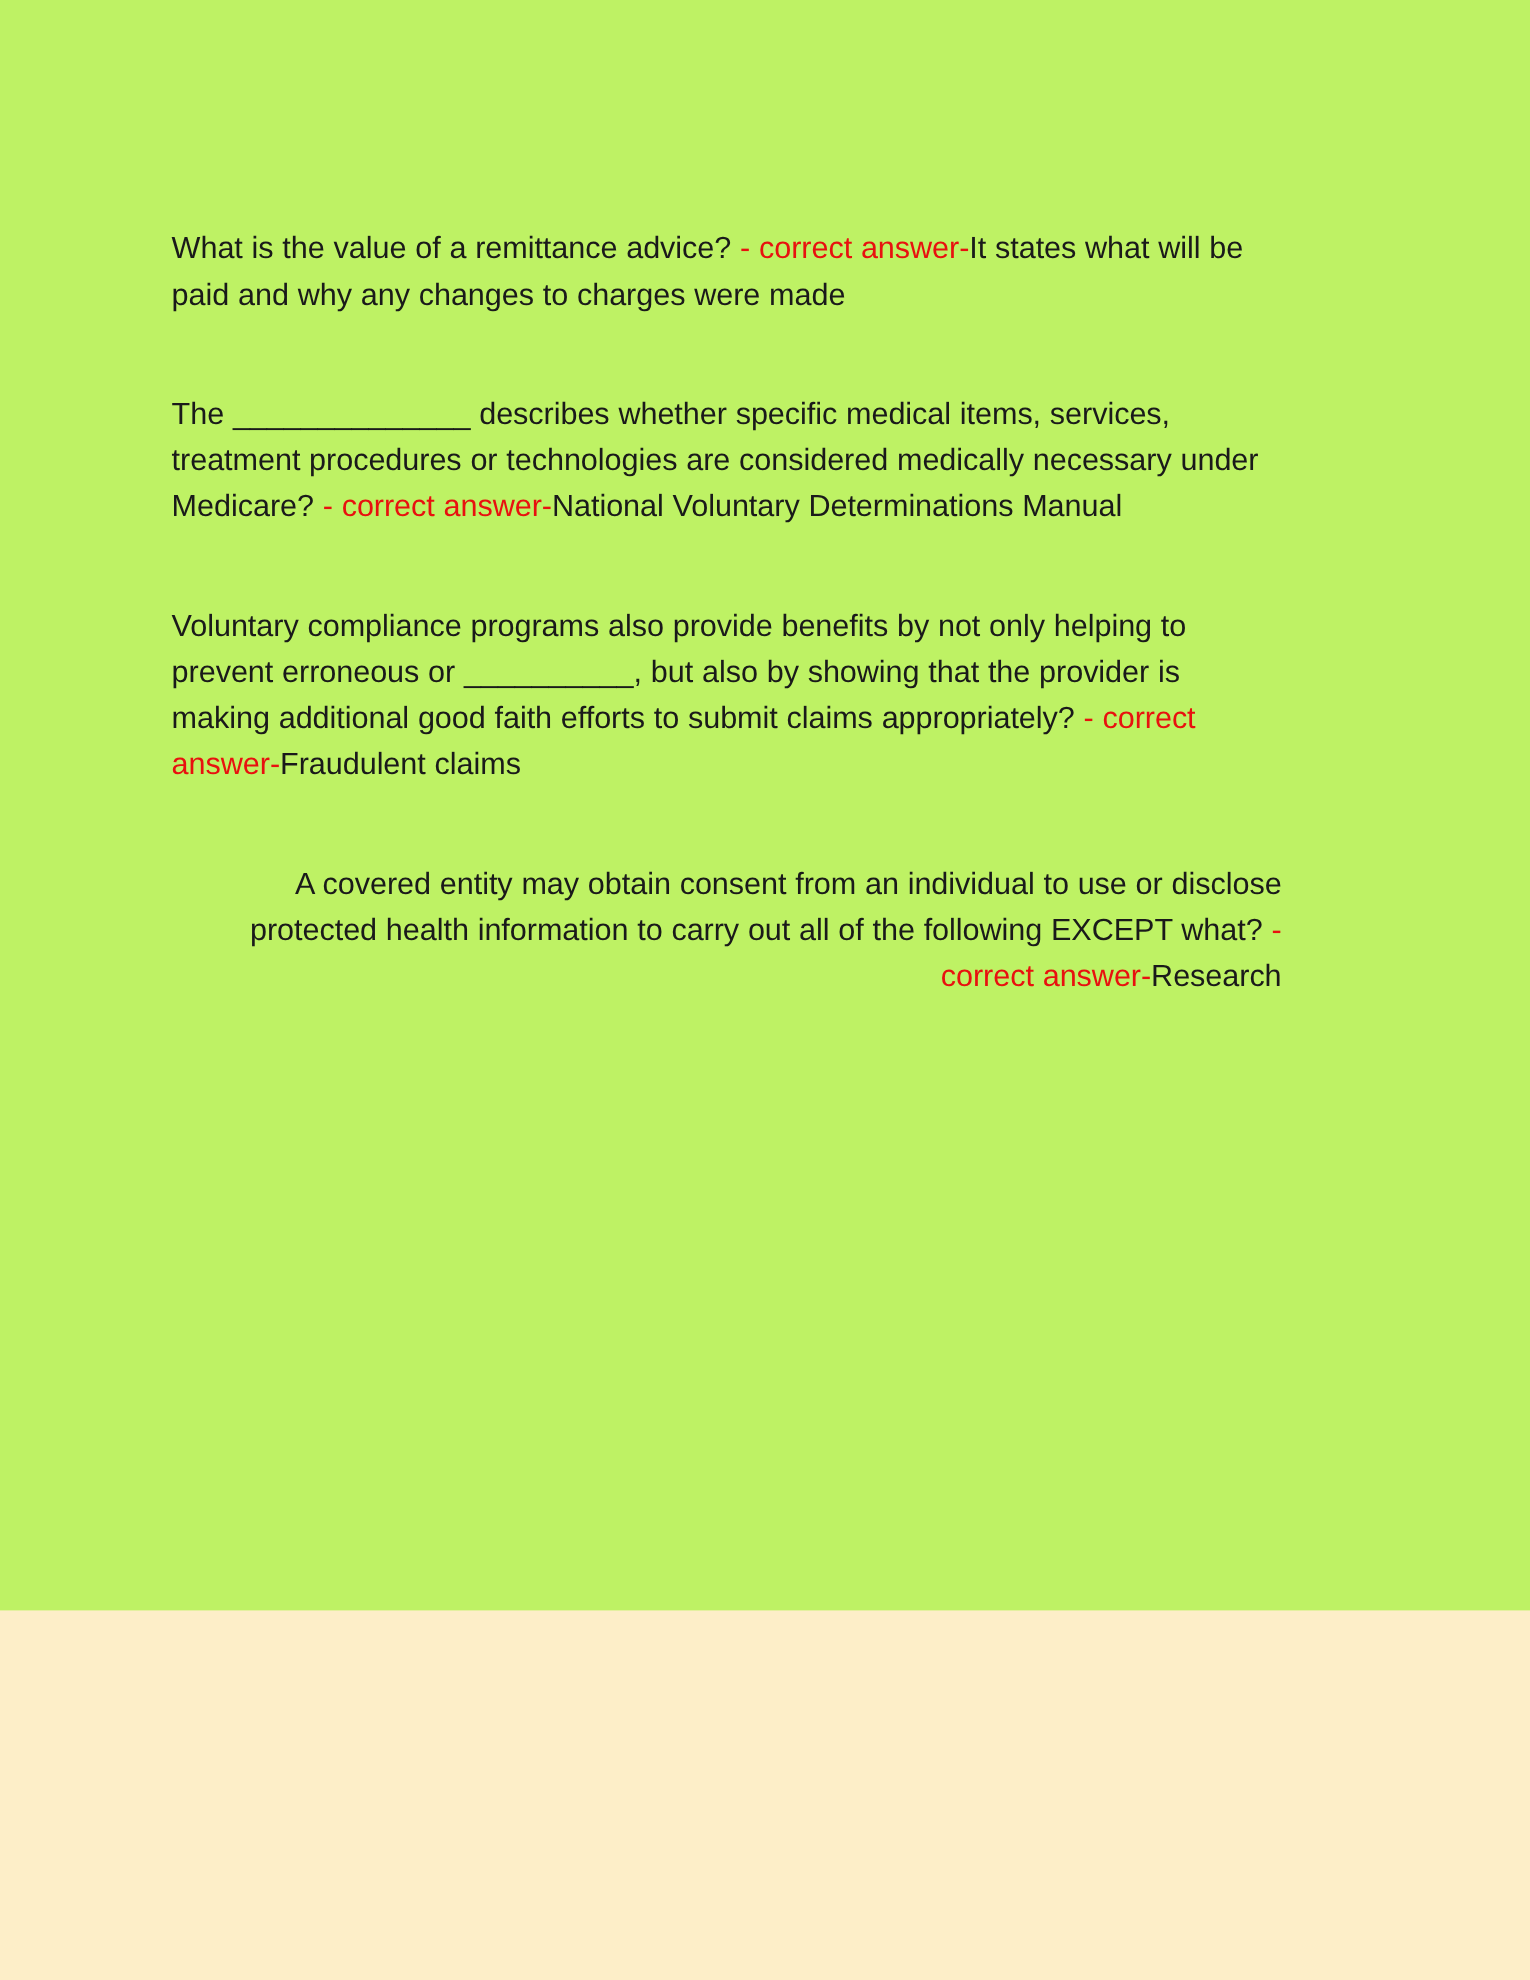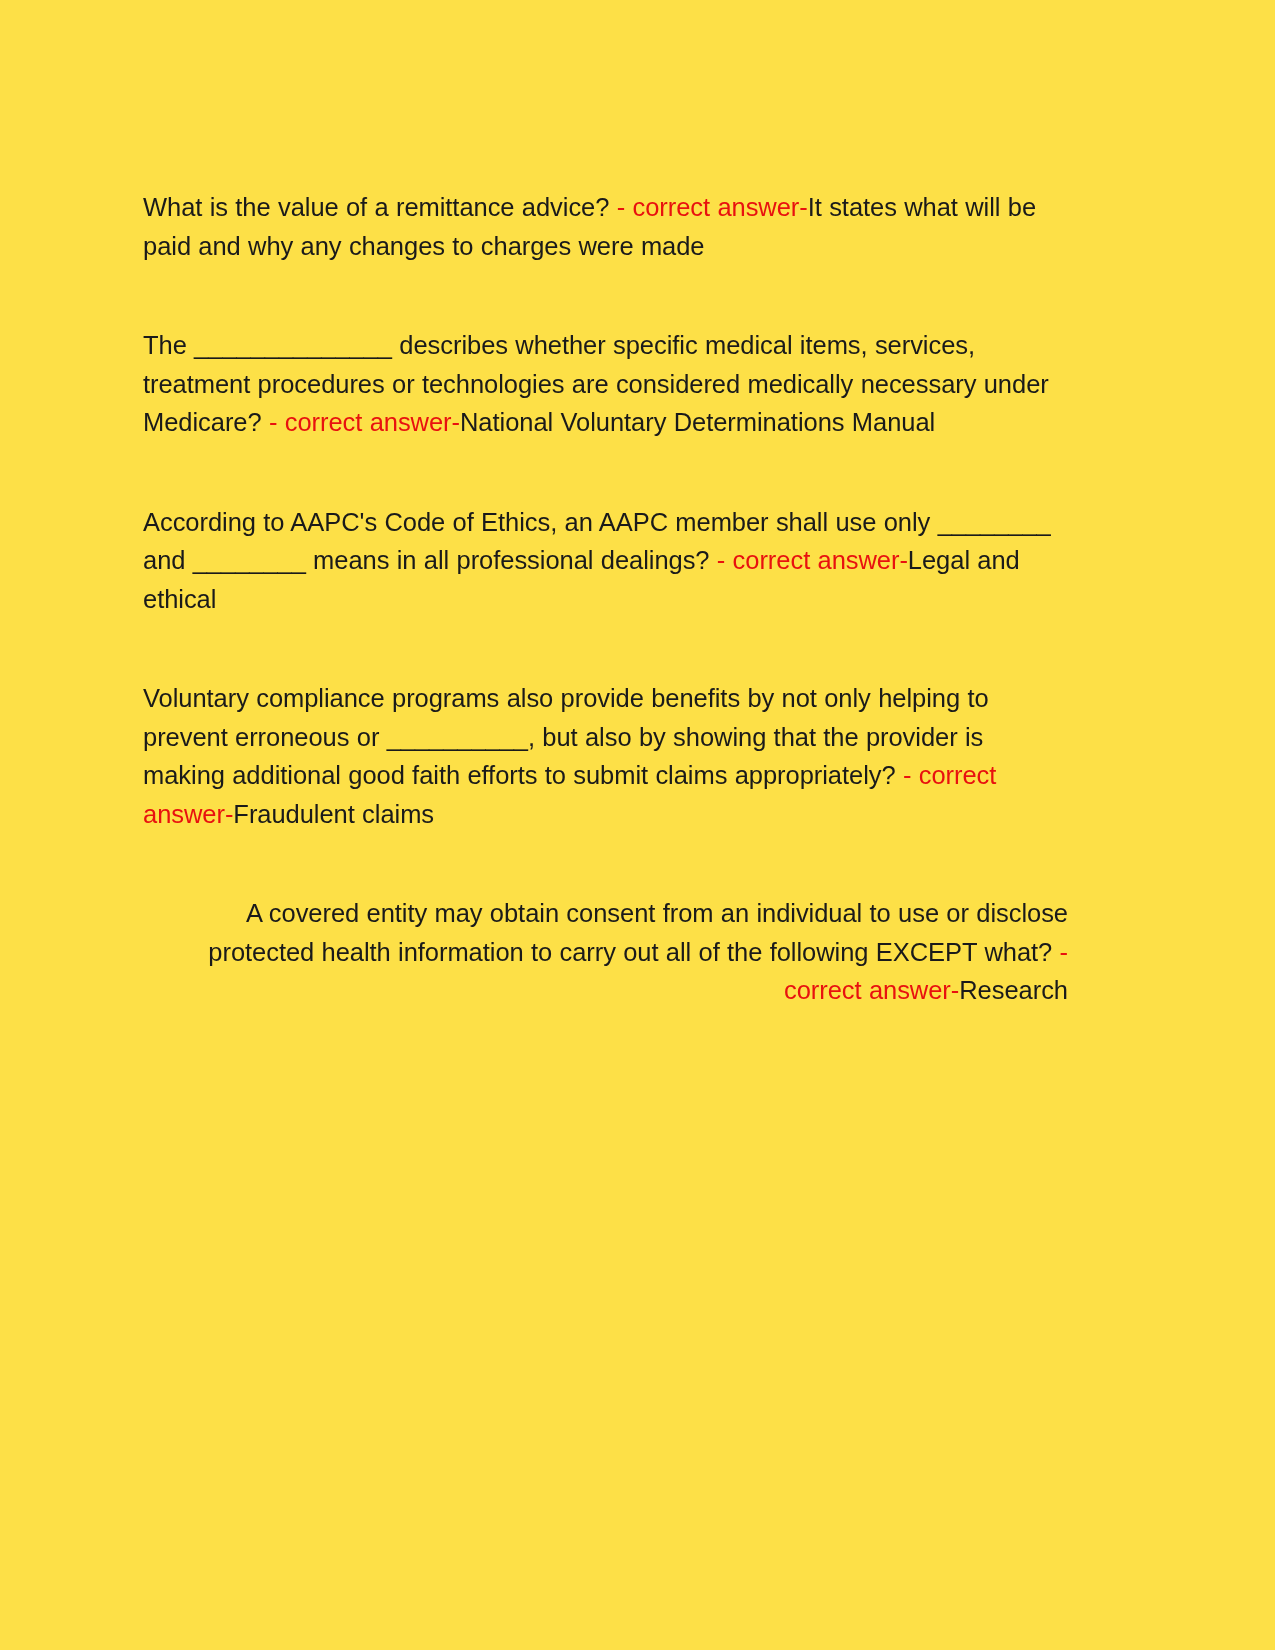"What is the value of" .page { background: #fde047 -> #bef264; height: 1650px -> 1342px }
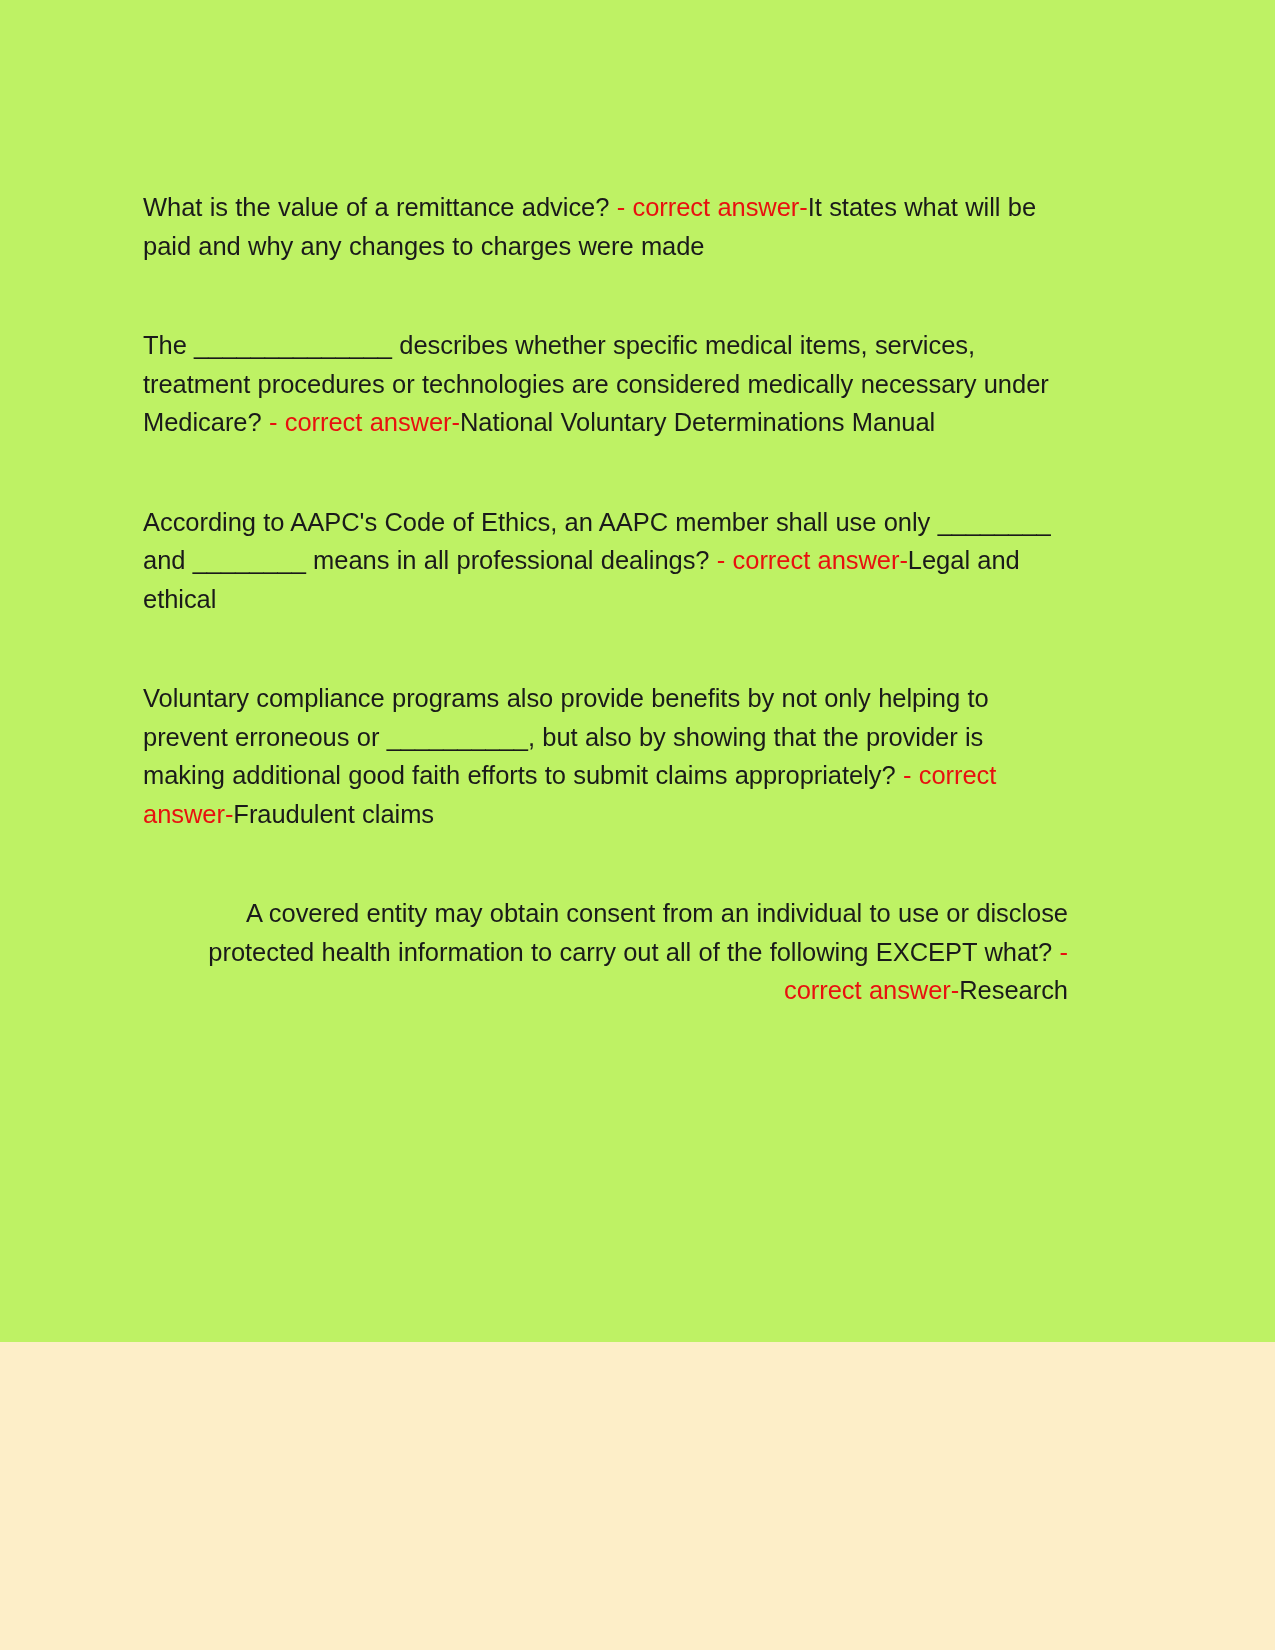"According to AAPC's Code of" p.qa-block { html: <p> <span>According to AAPC's Code of Ethics, an AAPC member shall use only ________ and ________ means in all professional dealings?</span><span> - correct answer-</span><span>Legal and ethical</span> </p> -> none }
